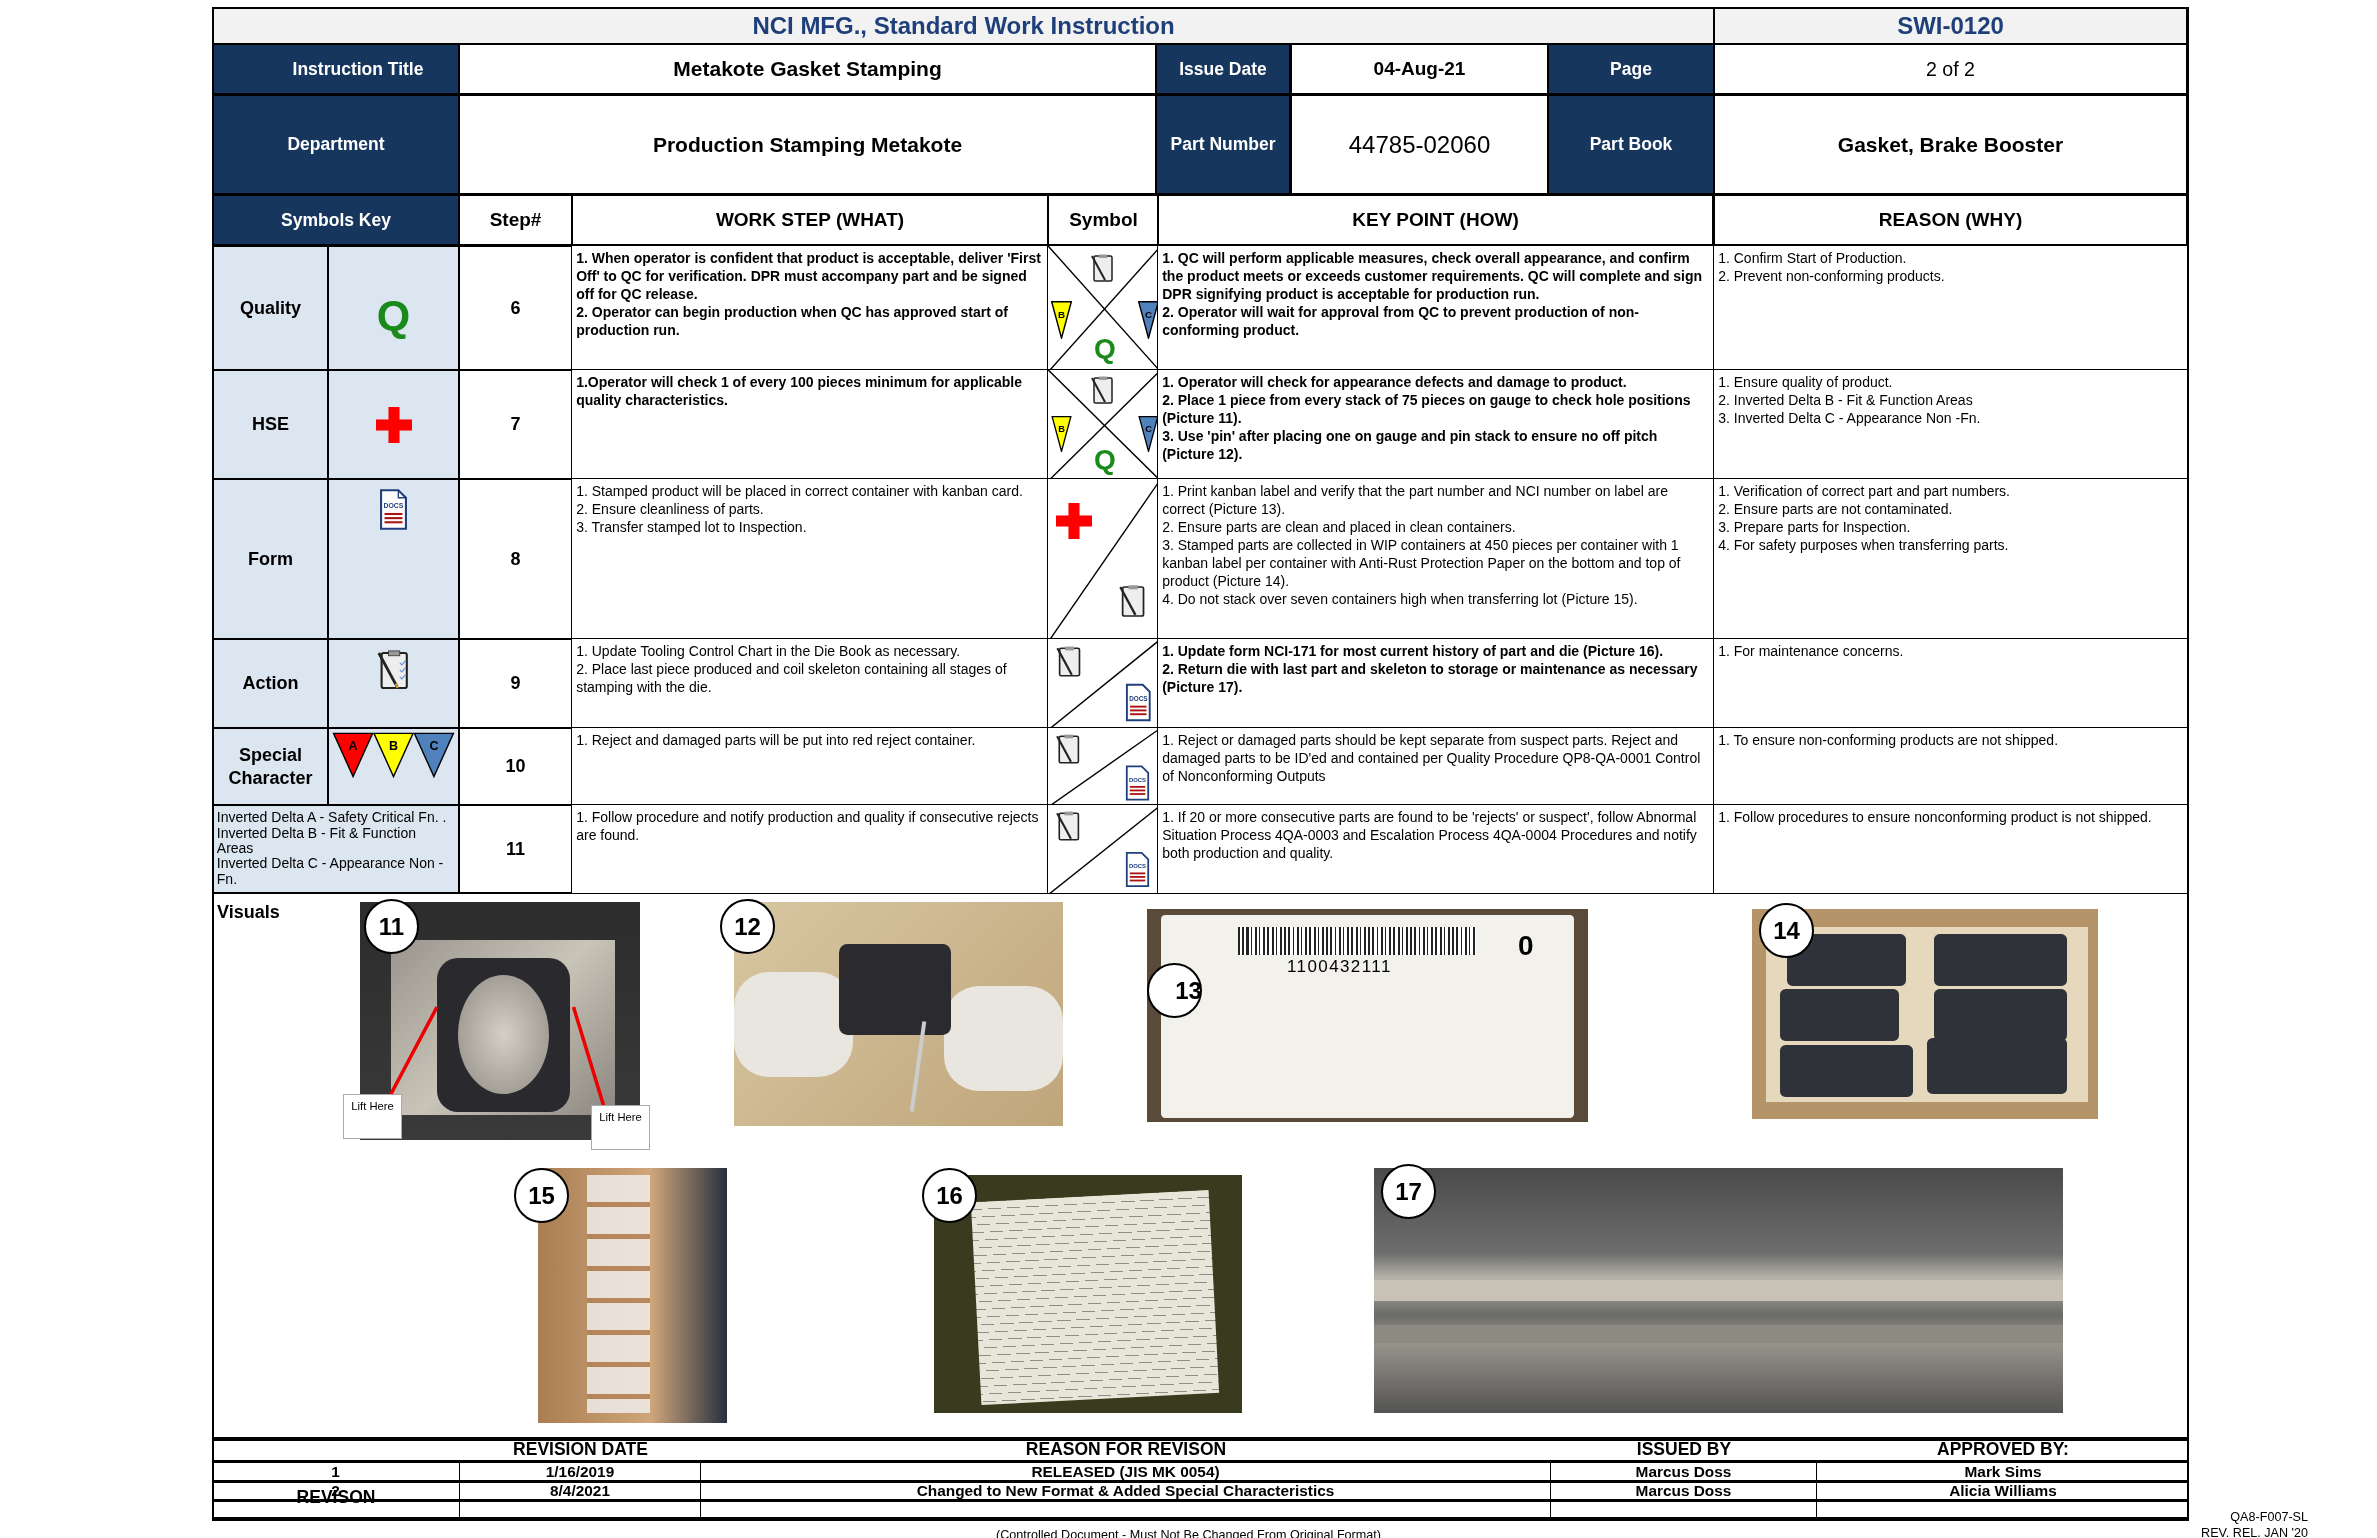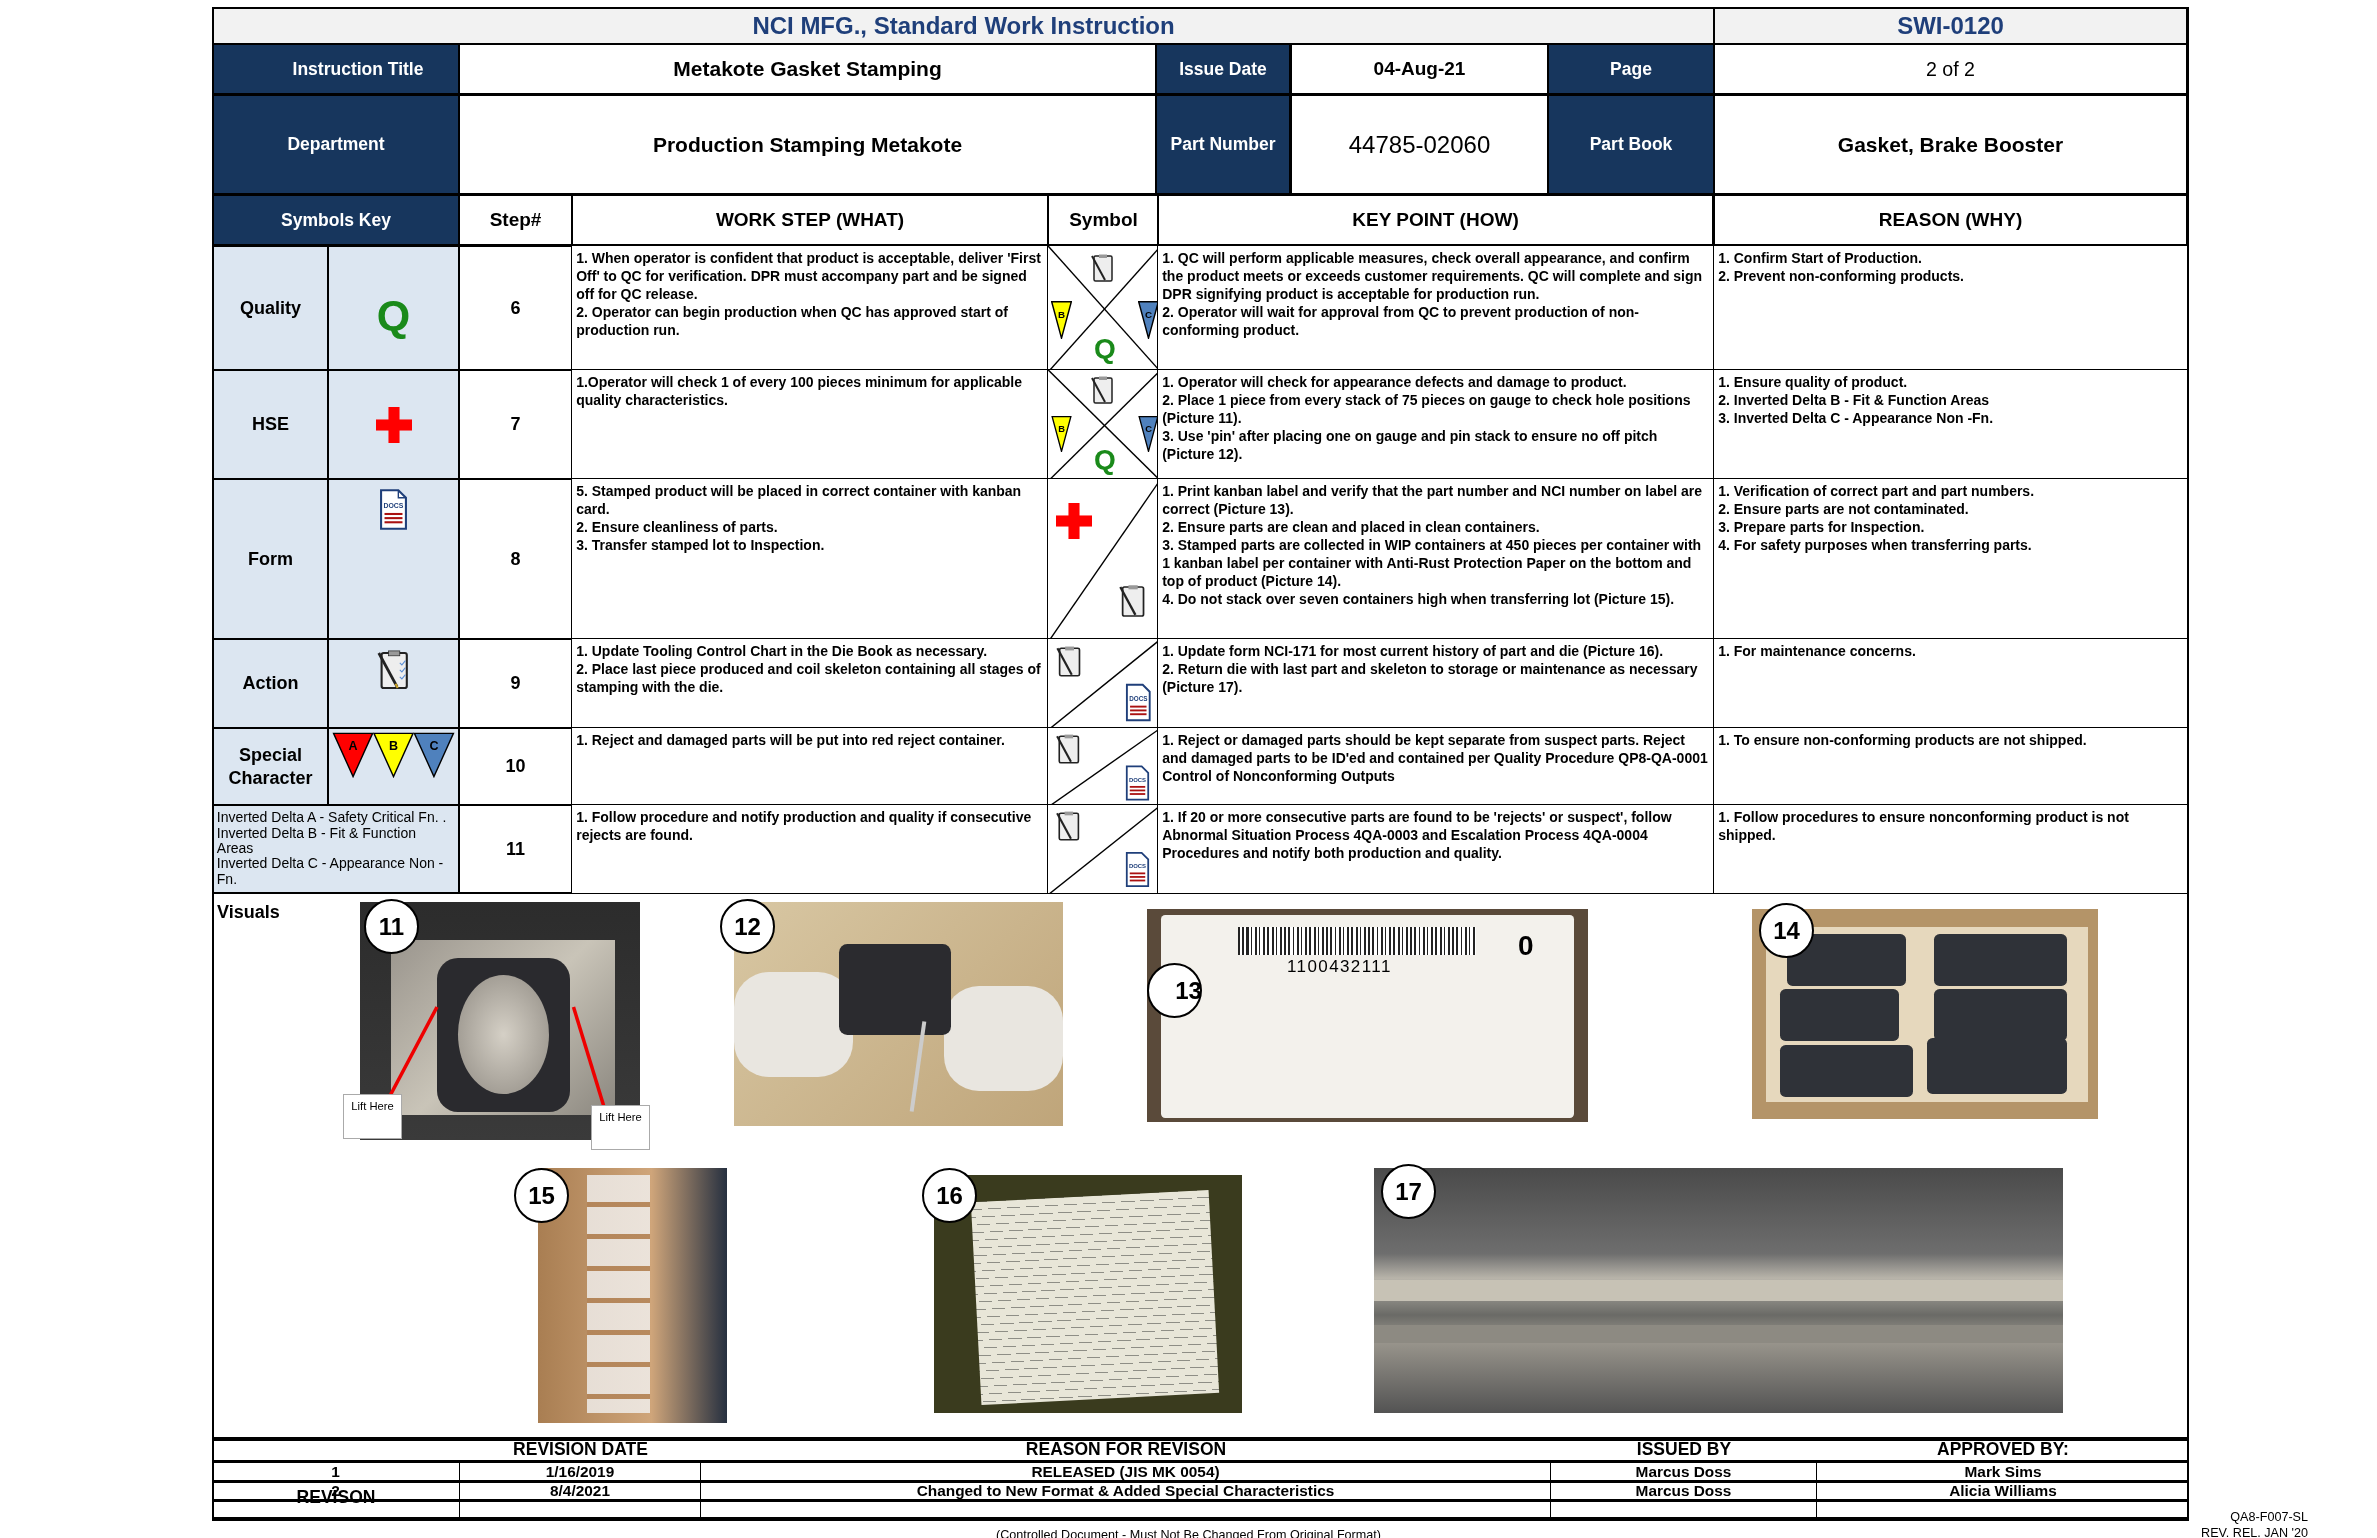"1. Confirm Start of Production." .txt { font-weight: bold -> none }
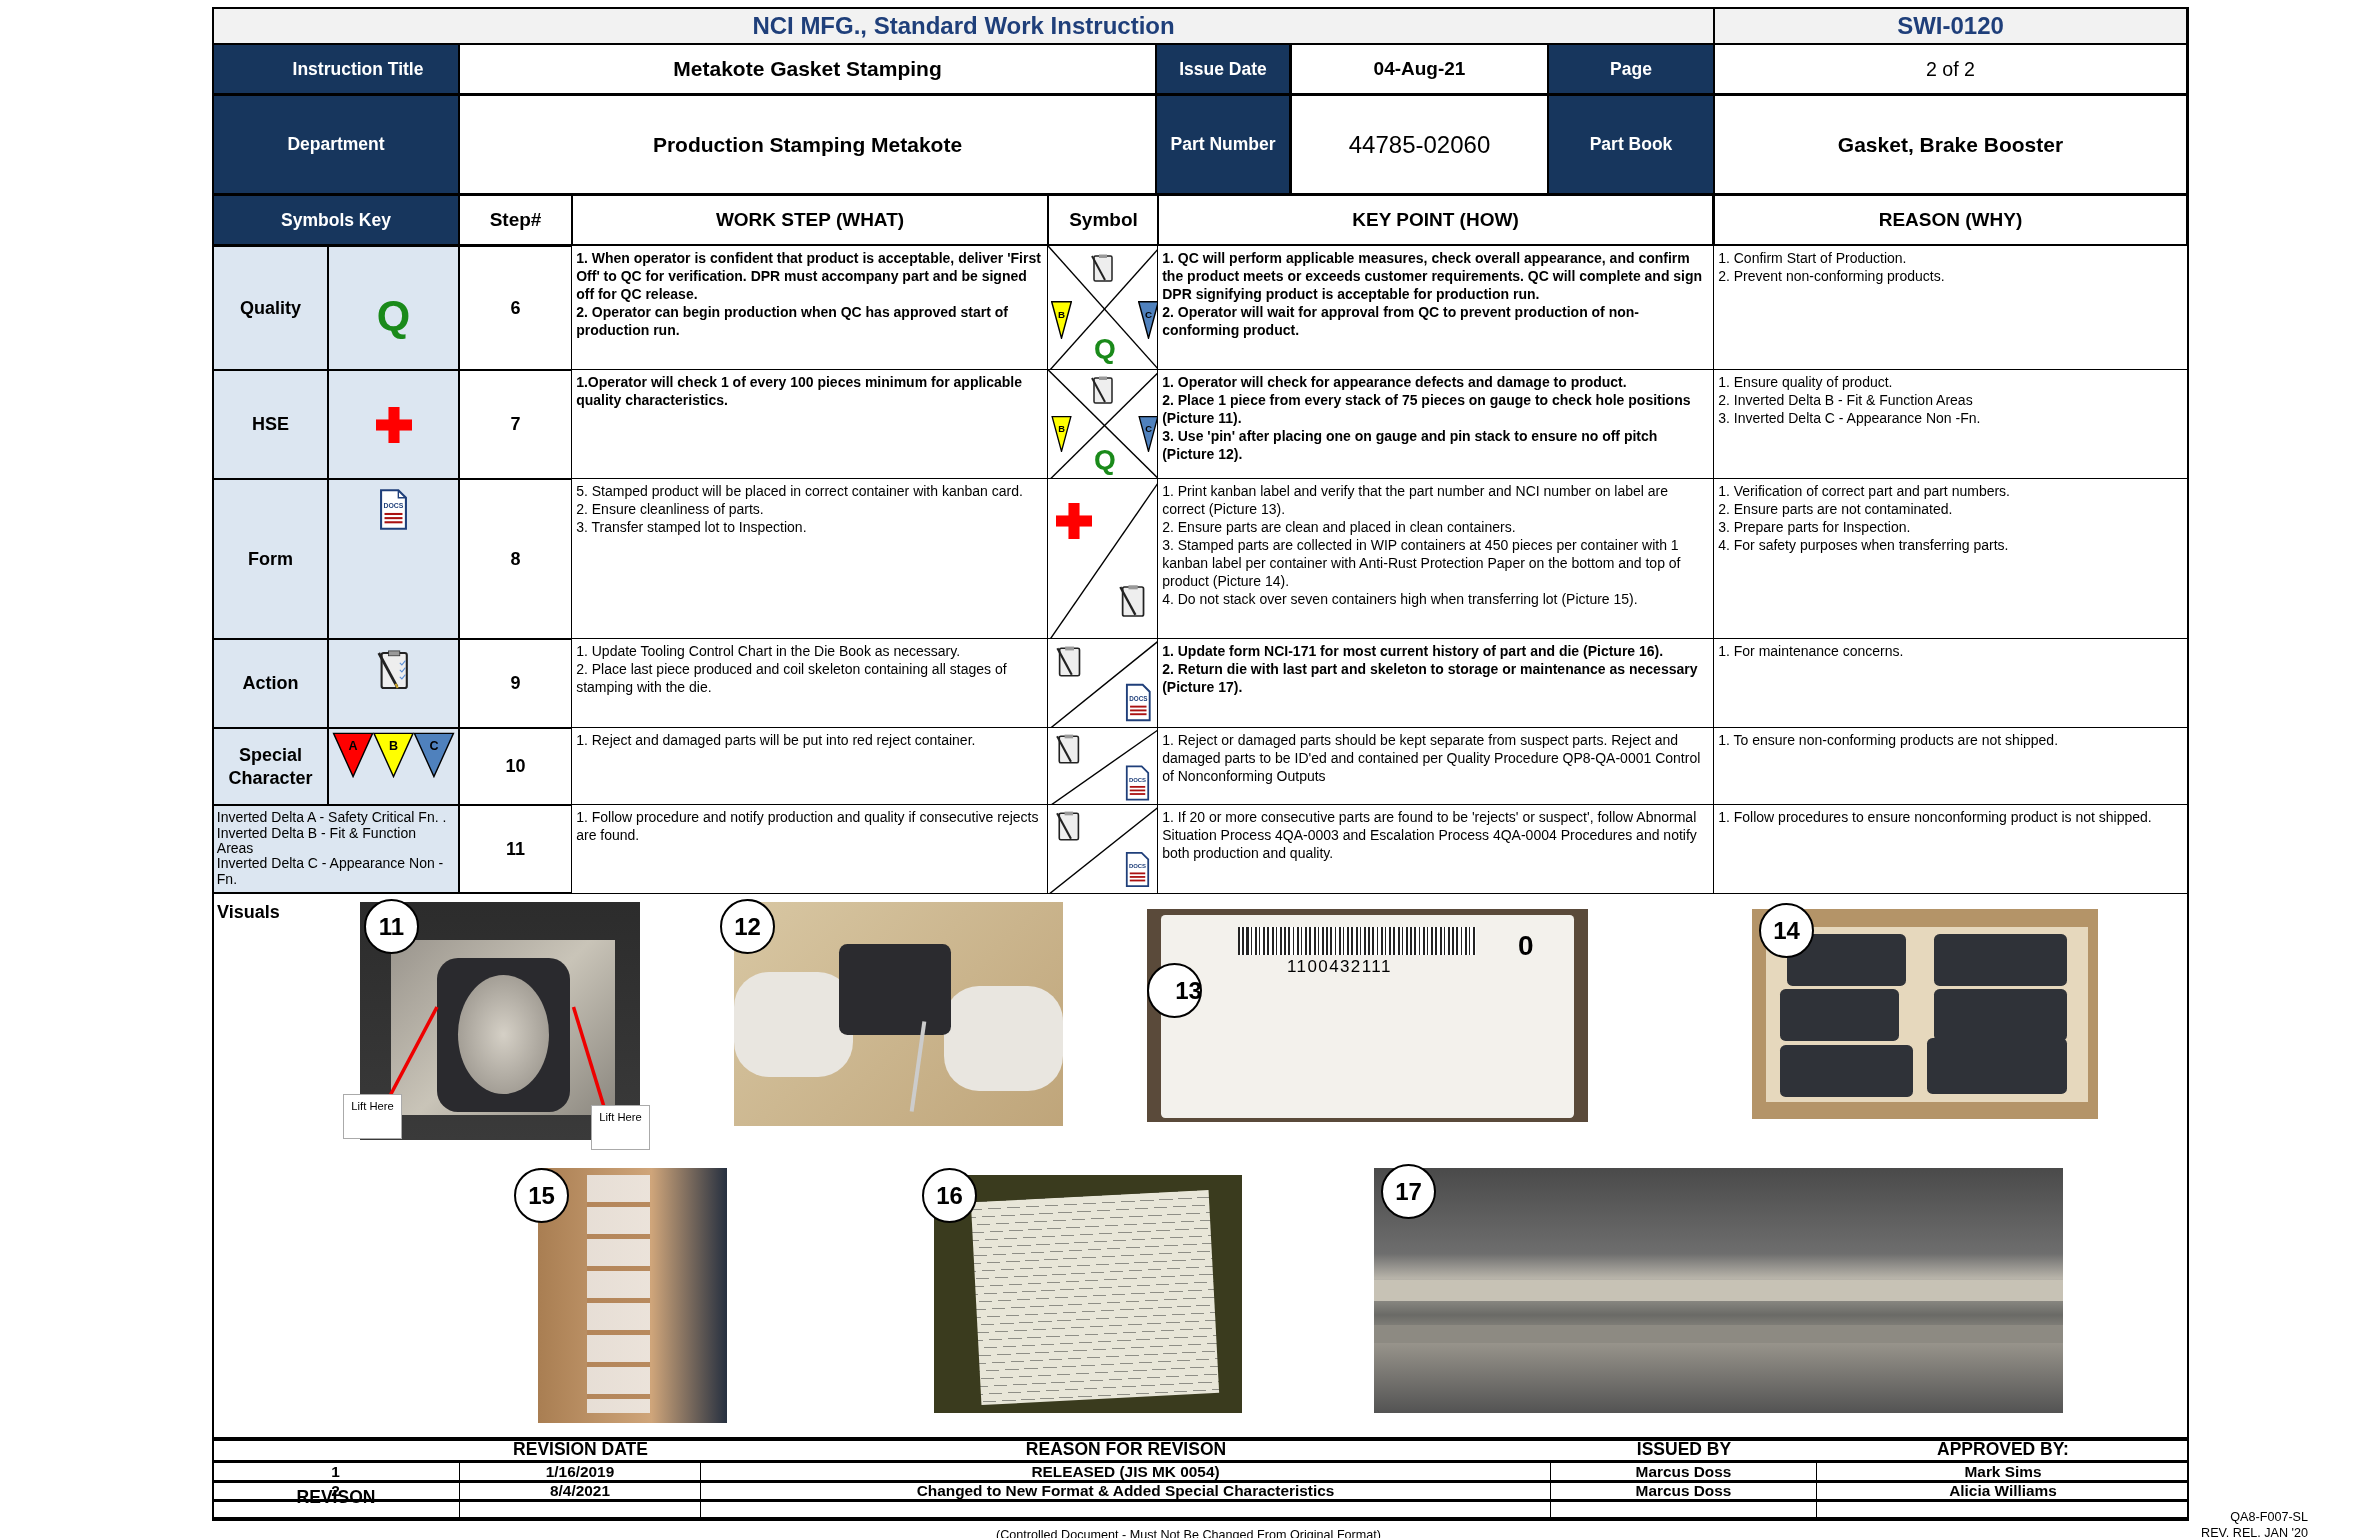"5. Stamped product will be" div.txt { text: 5 -> 1 }
